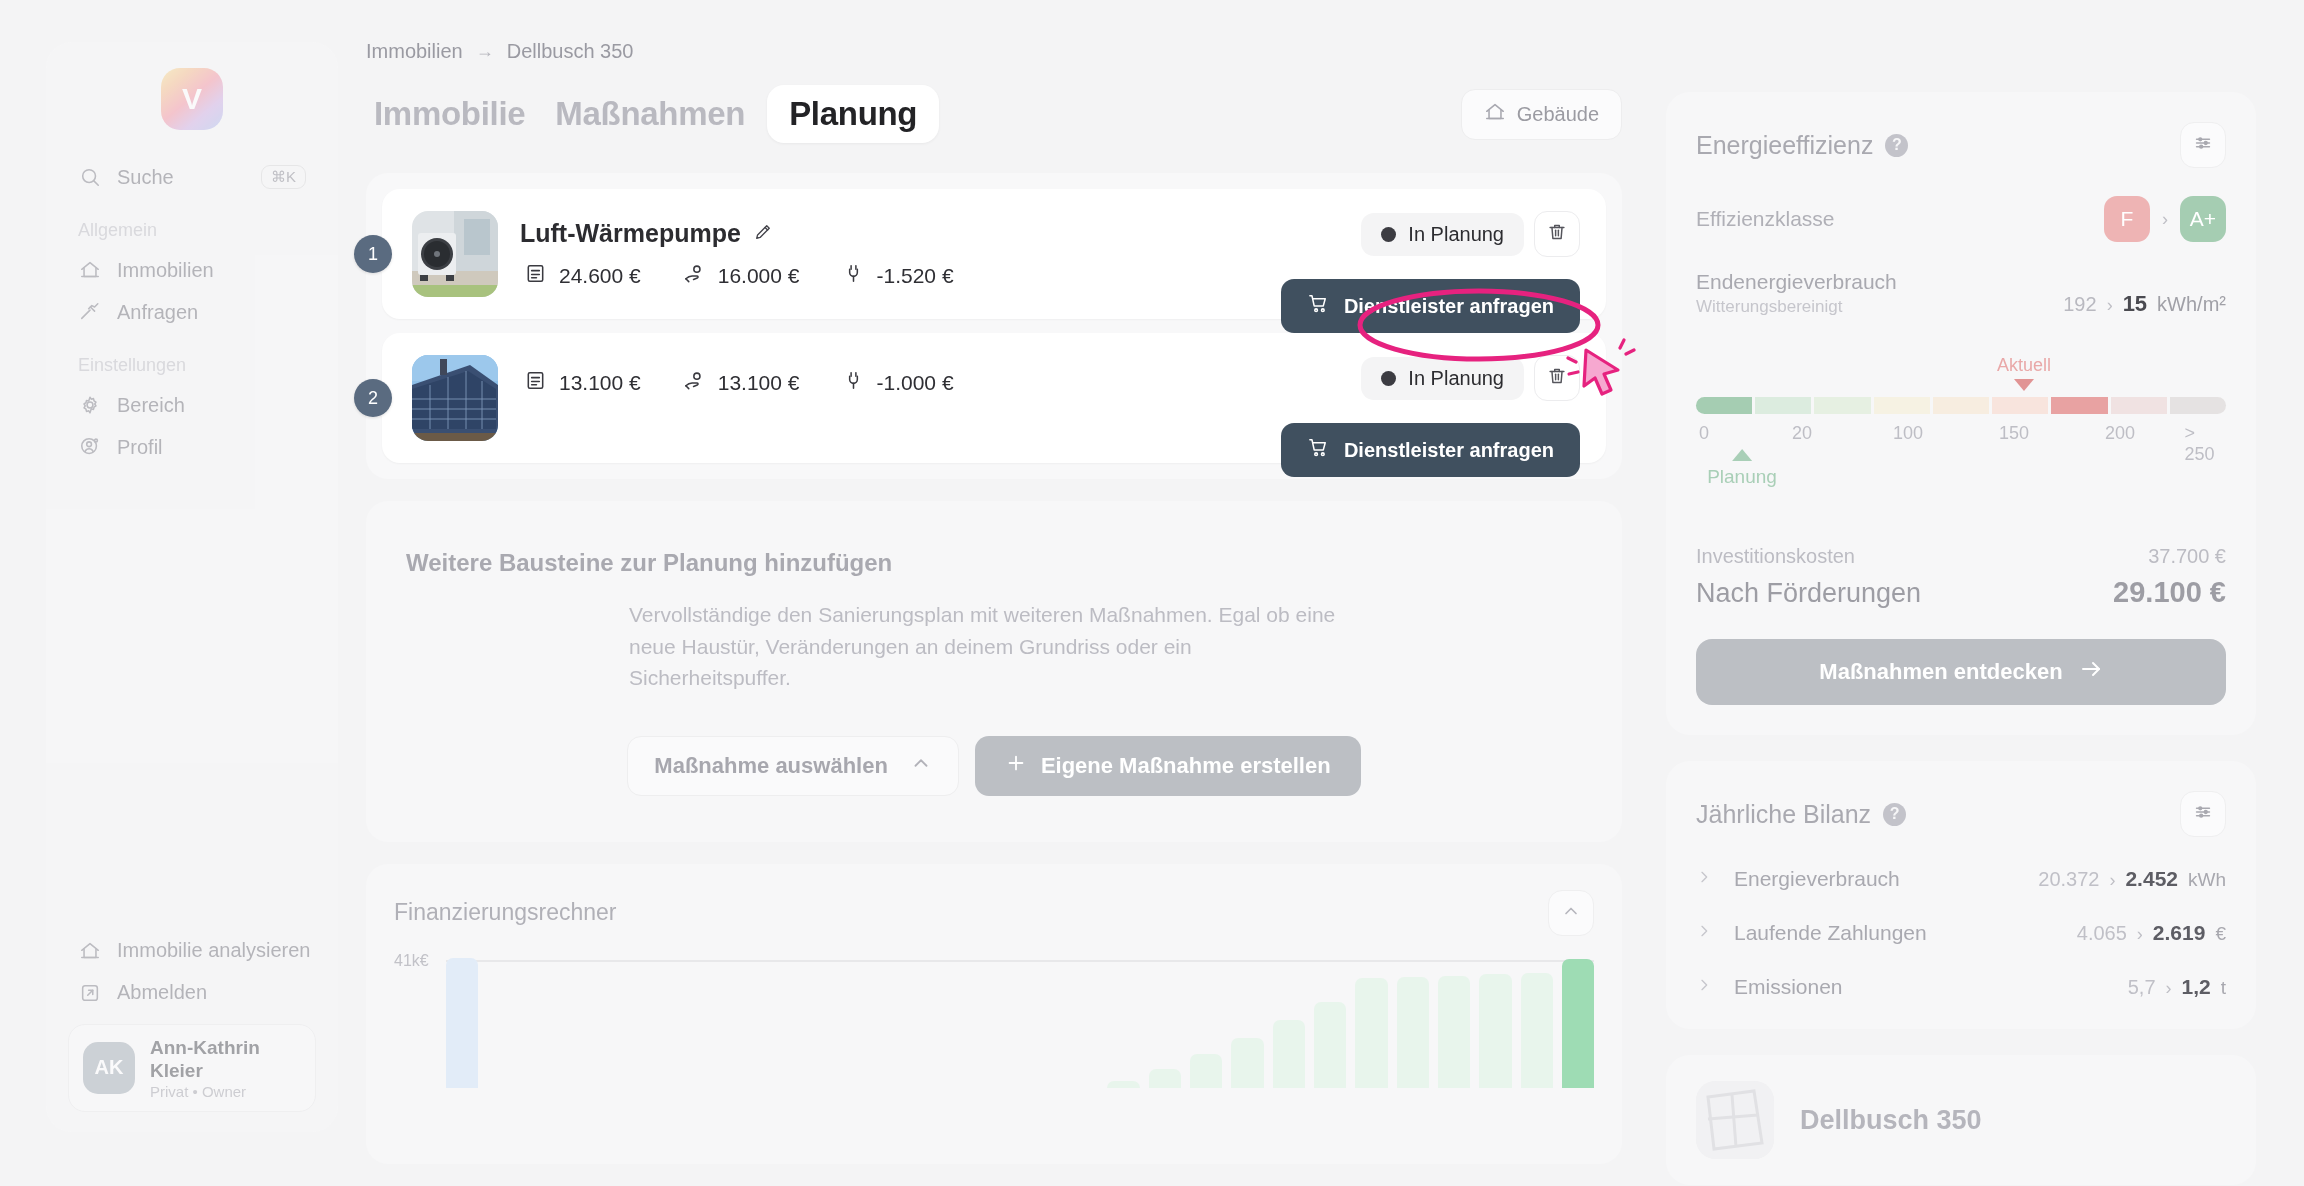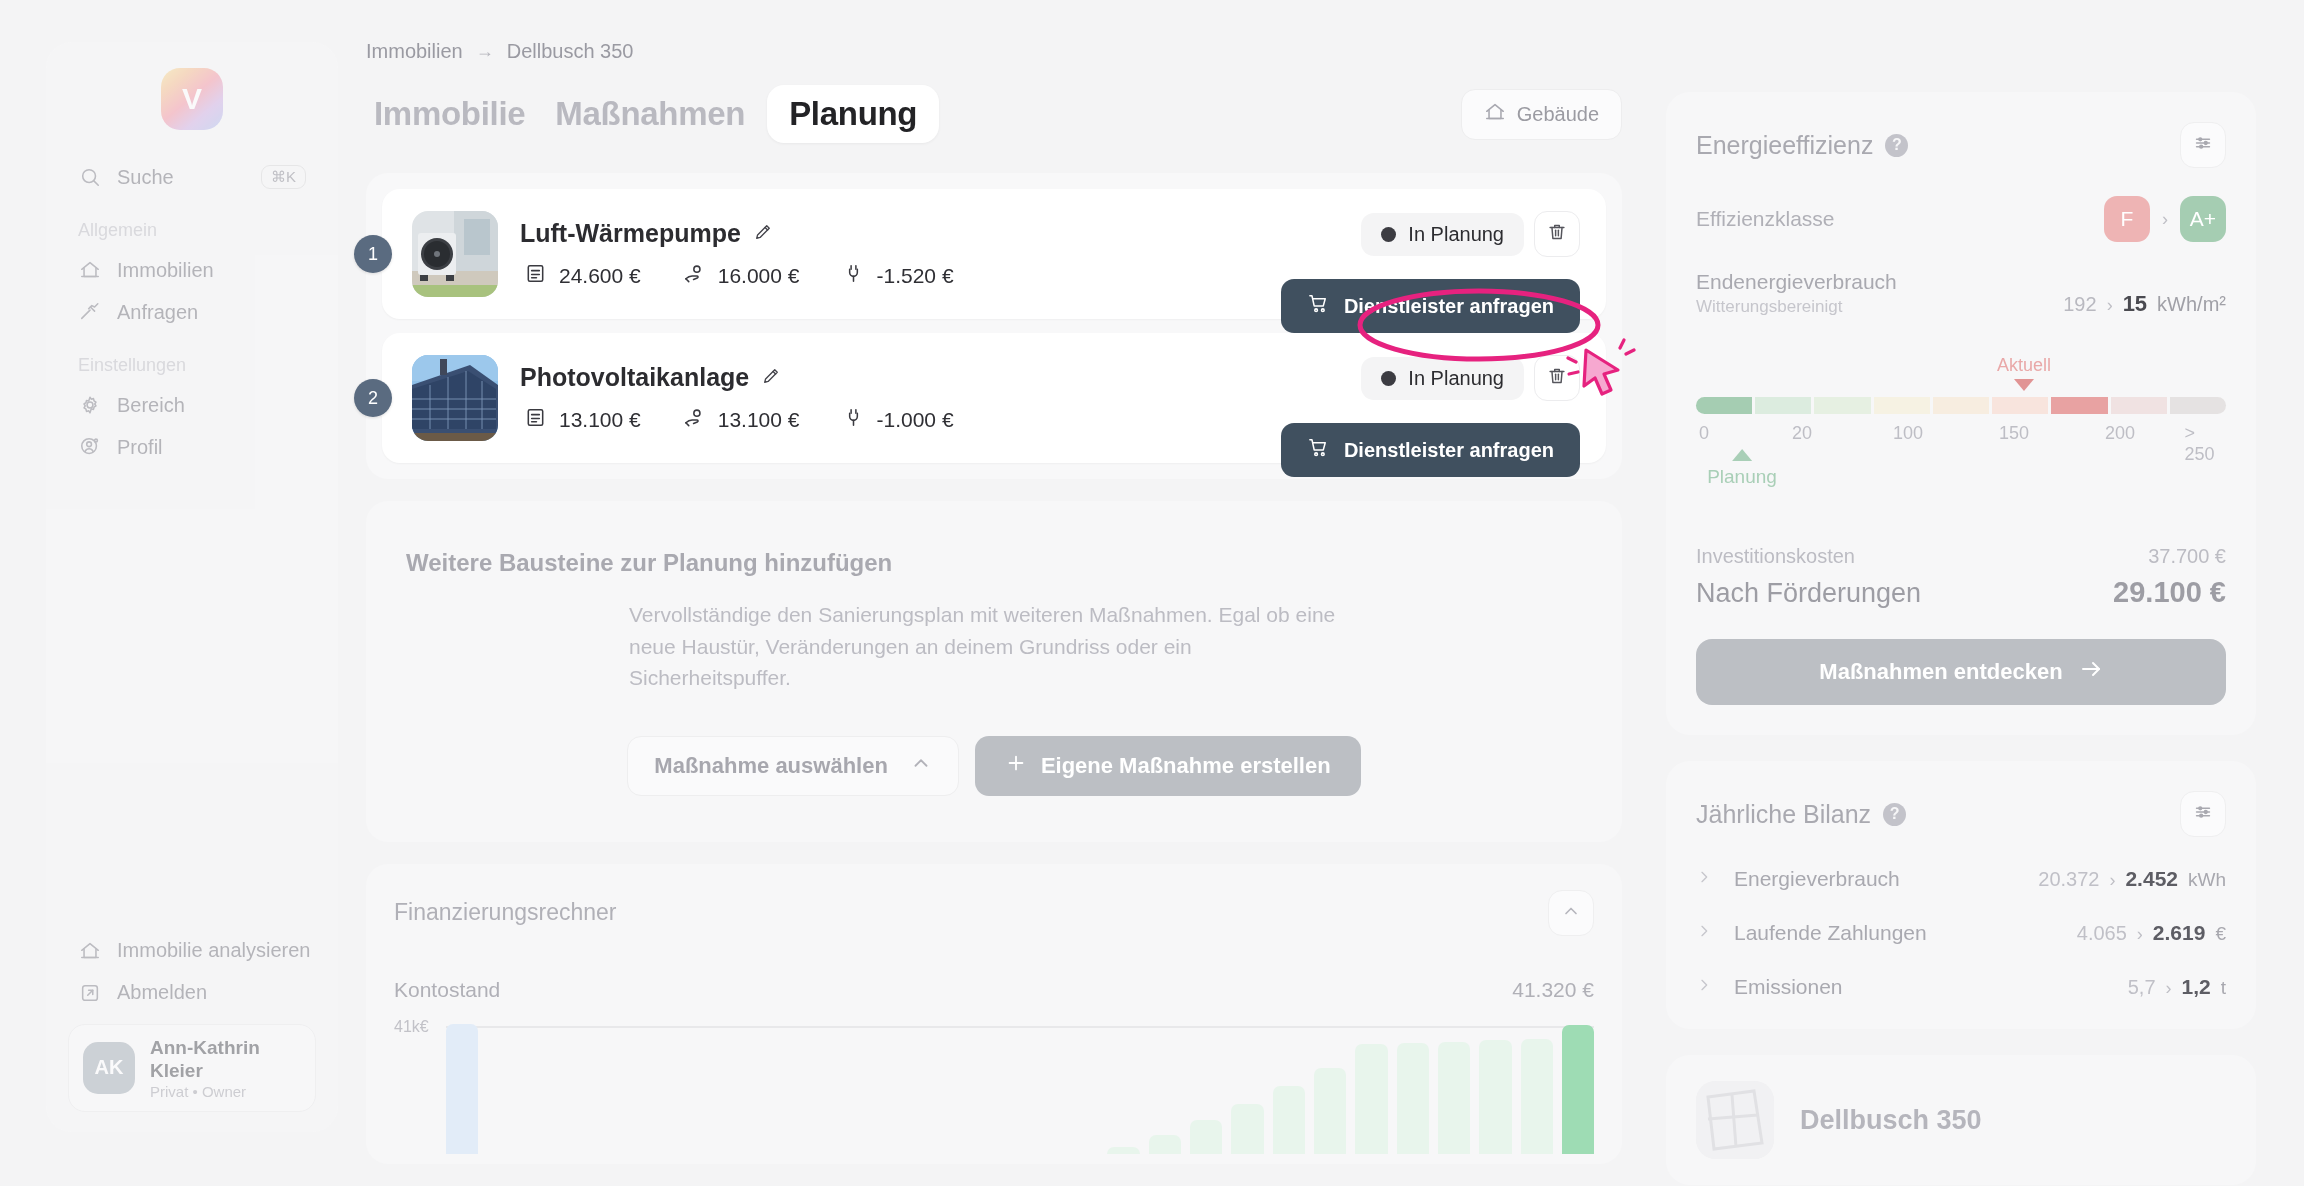"Photovoltaikanlage" div.card-title-row { html: <div> <span>Photovoltaikanlage</span> <span> <svg> <path></path> <path></path> </svg> </span> </div> -> none }
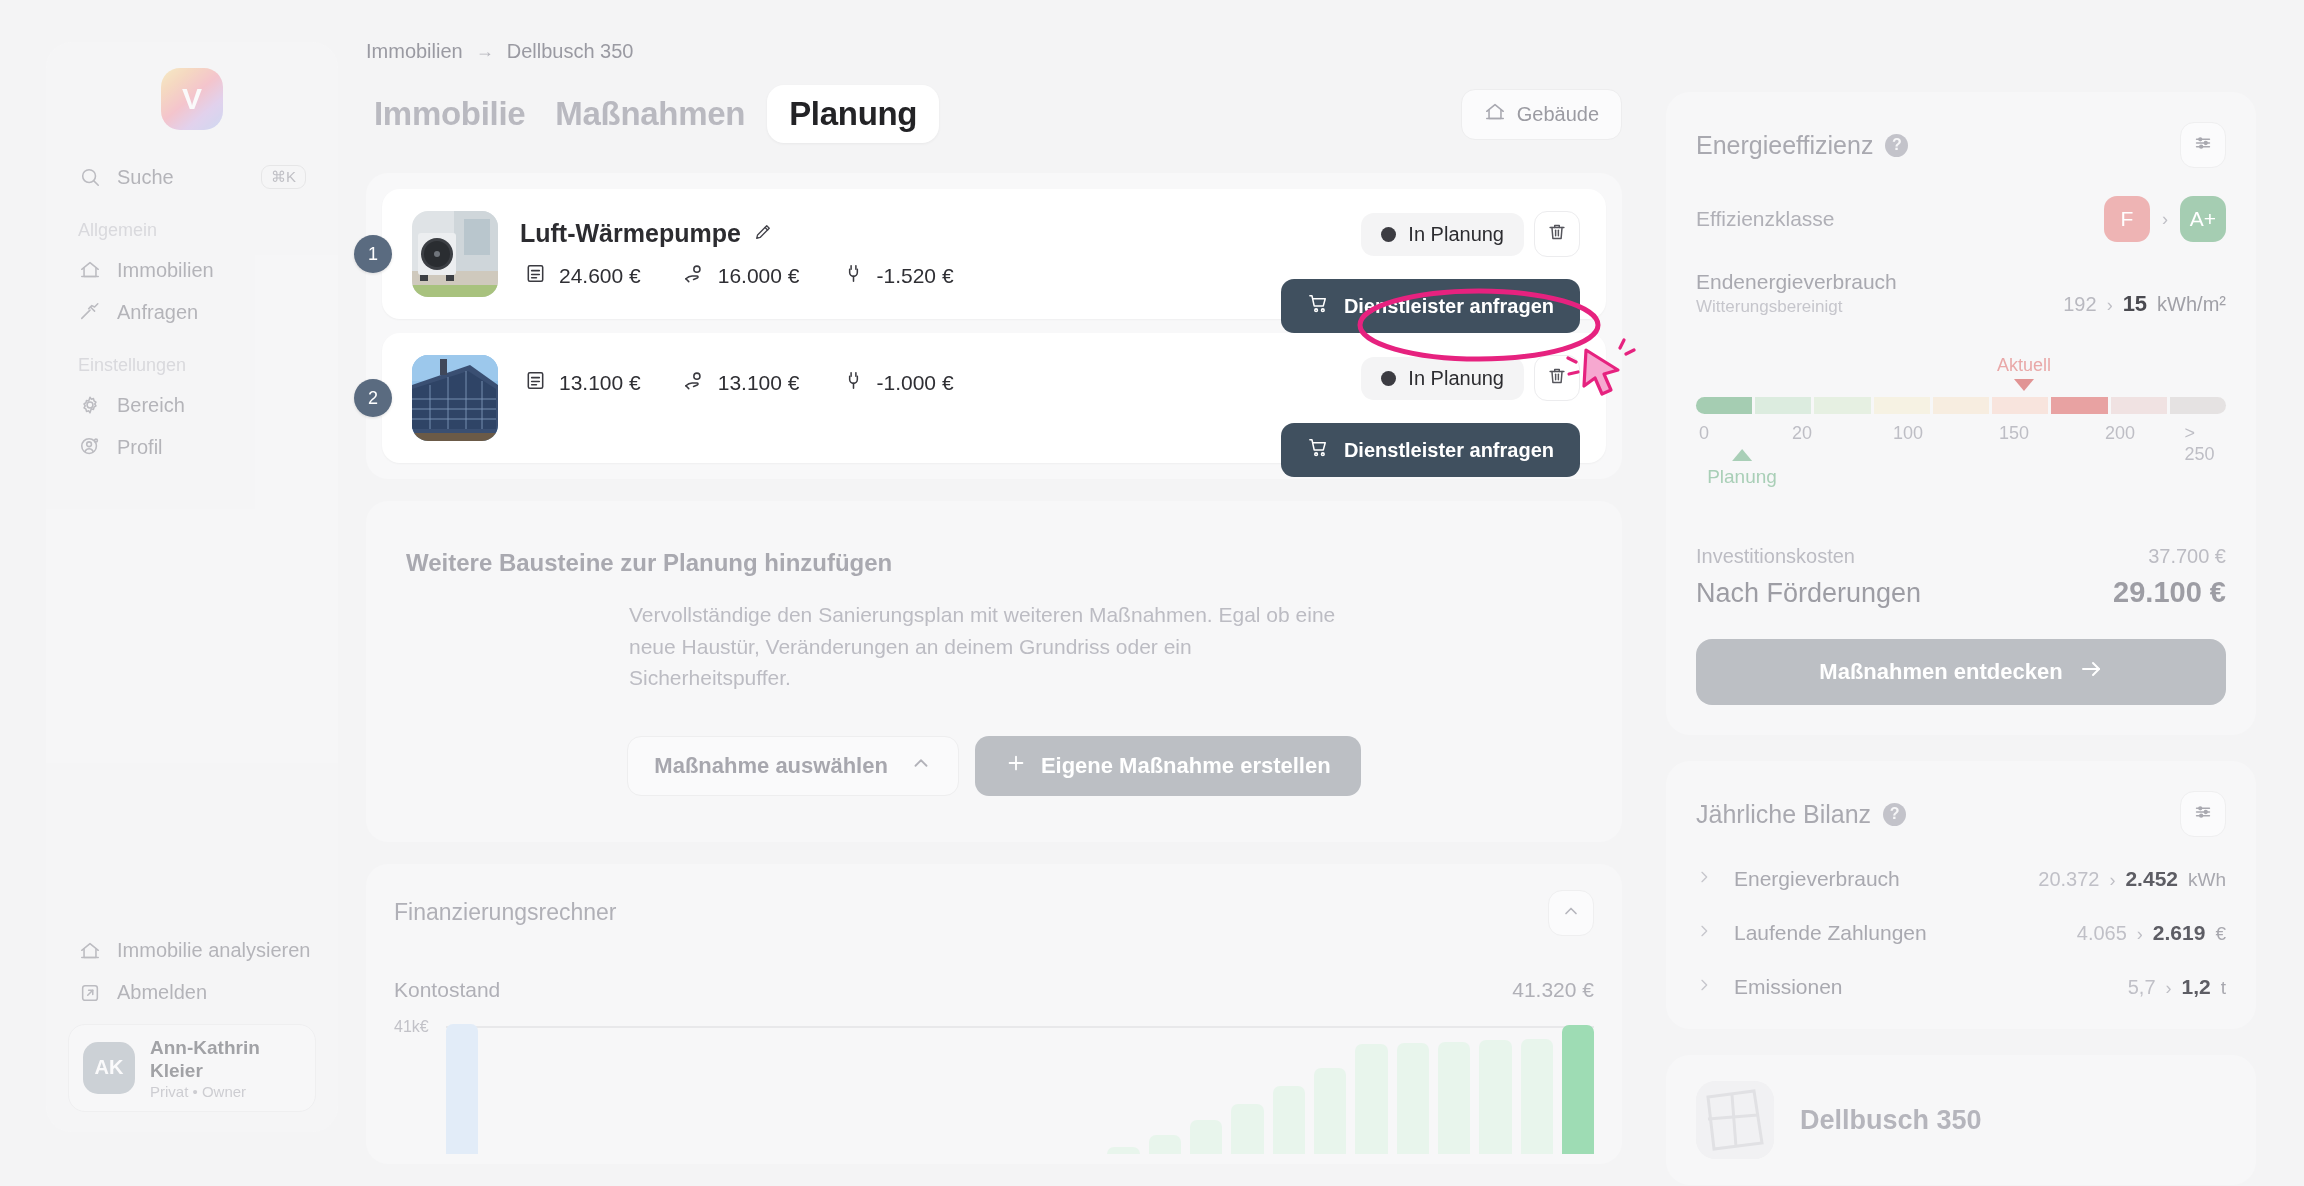"Kontostand" div.fin-sub { html: <div> <span>Kontostand</span> <span>41.320 €</span> </div> -> none }
